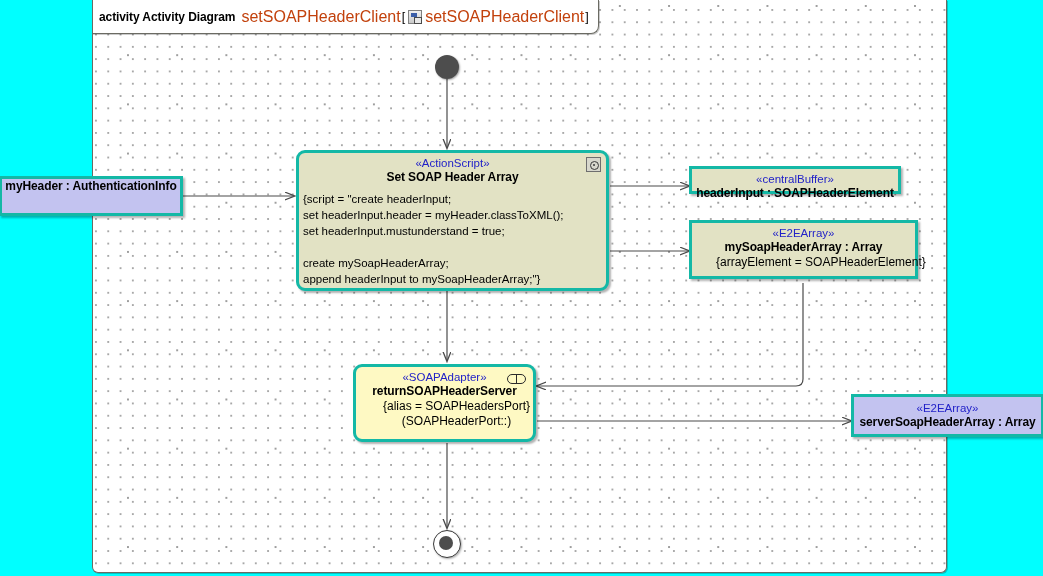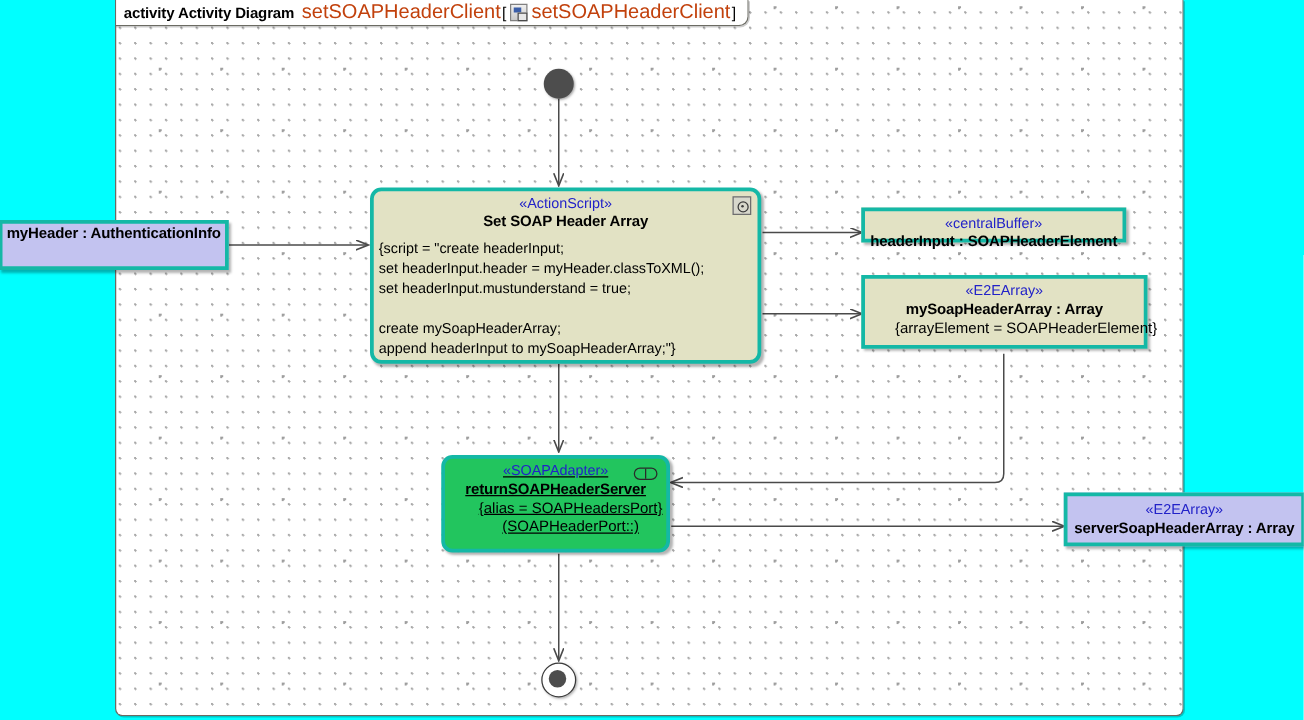"activity Activity Diagram" #frame-title { height: 21px -> 34px }
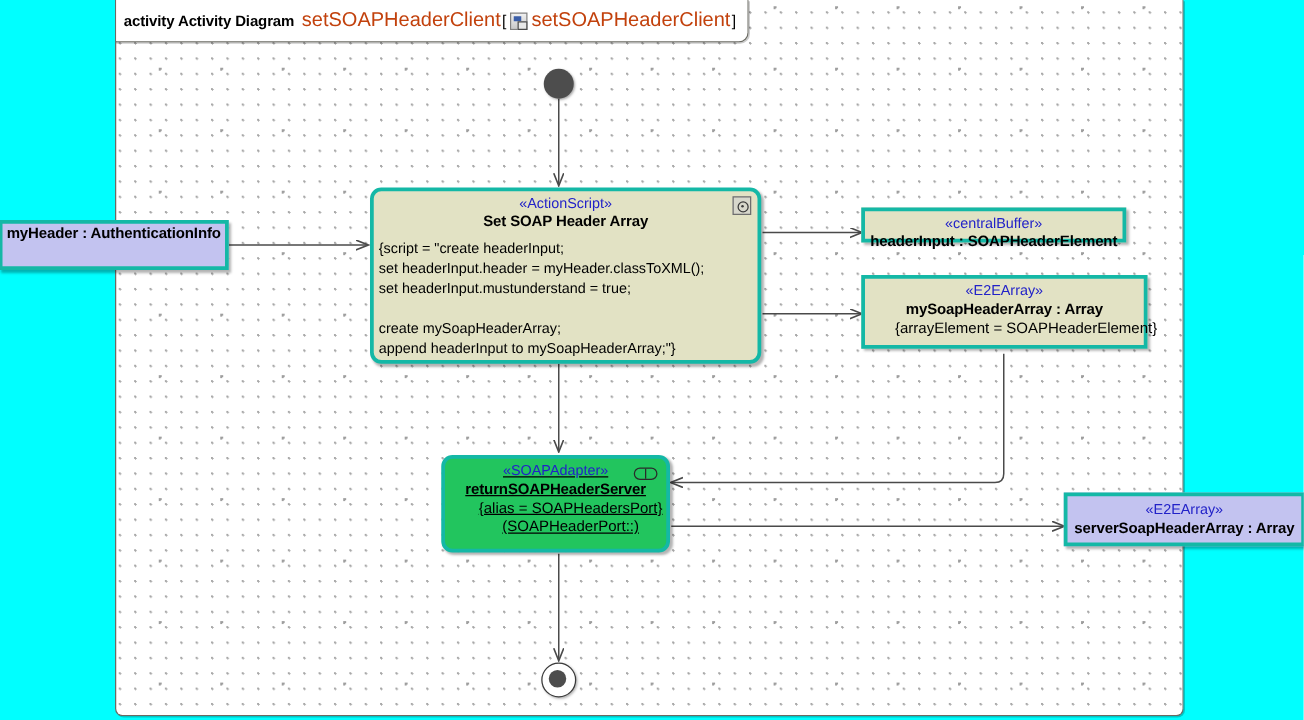"«SOAPAdapter»" .adapter { background: #22c55e -> #fef9c3; text-decoration: underline -> none }
